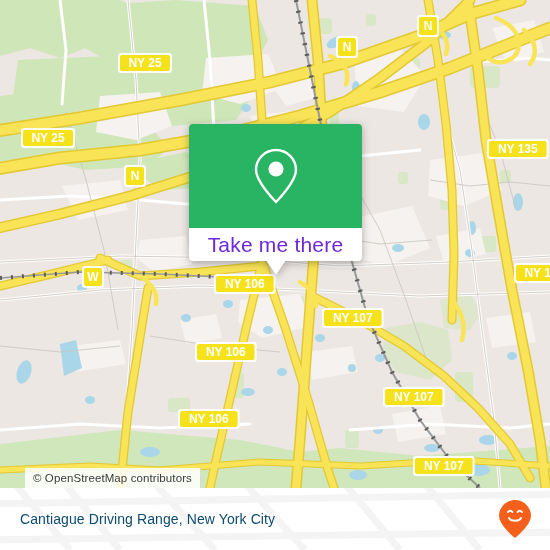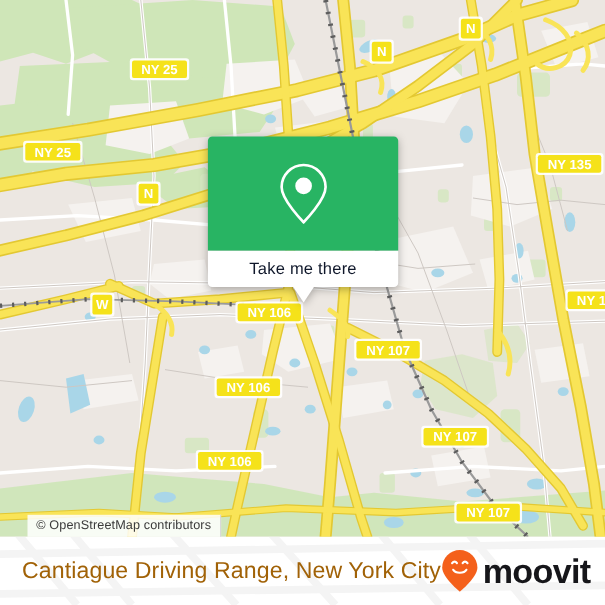"Take me there" #popup-label { color: #0f172a -> #6d28d9; font-size: 15px -> 21px }
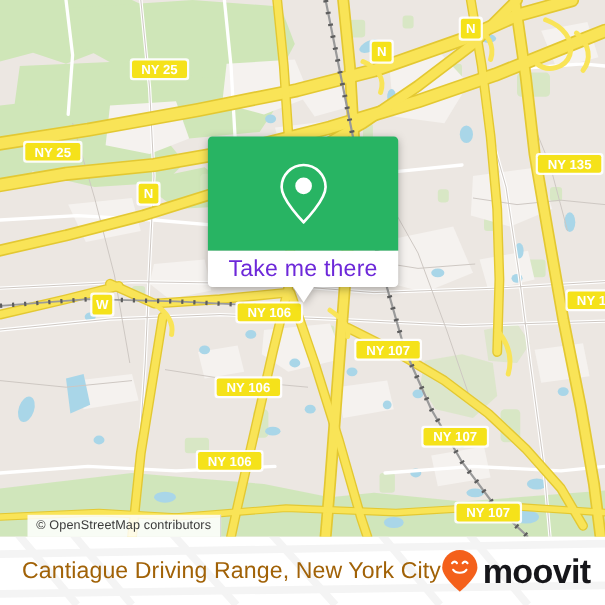"Cantiague Driving Range, New York" #footer-title { color: #a16207 -> #0c4a6e; font-size: 21px -> 14px }
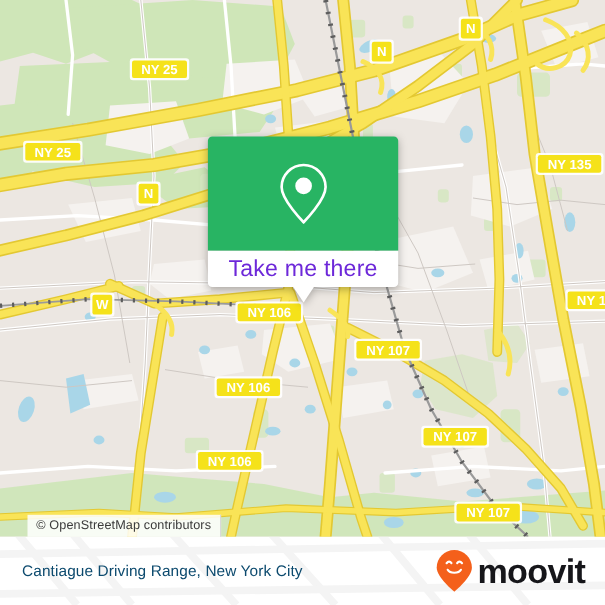"moovit" span { html: <span>moovit</span> -> none }
